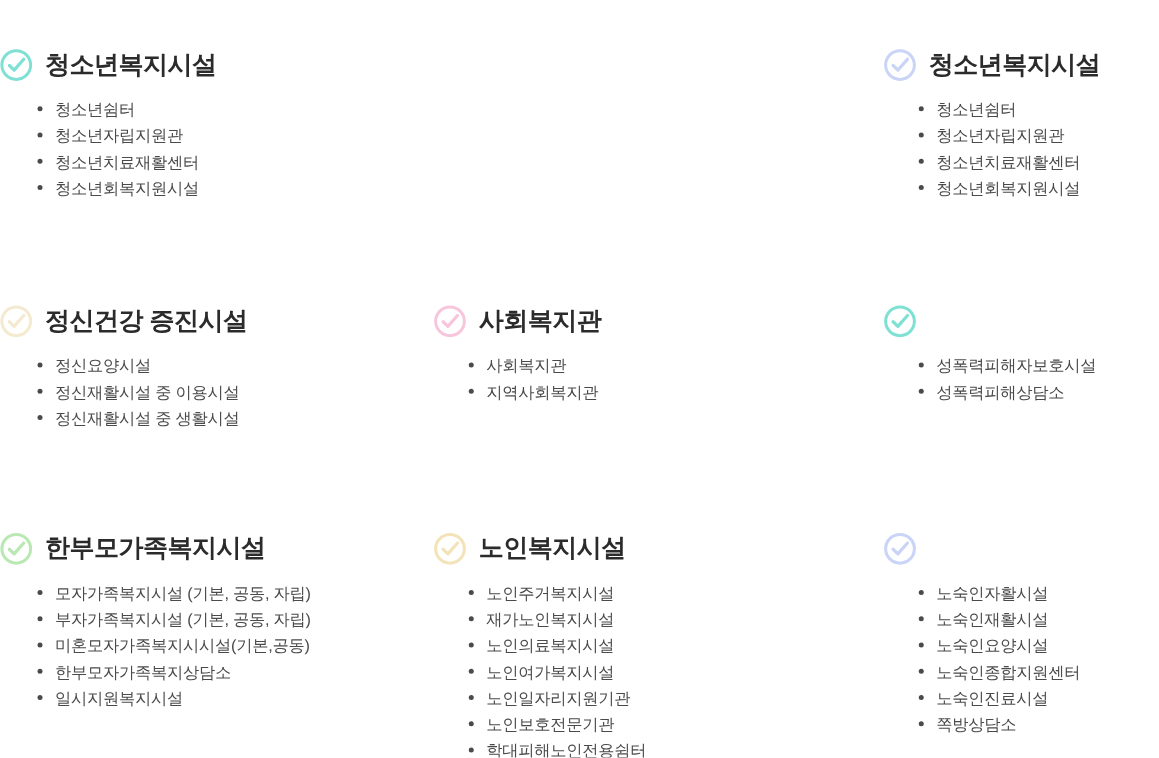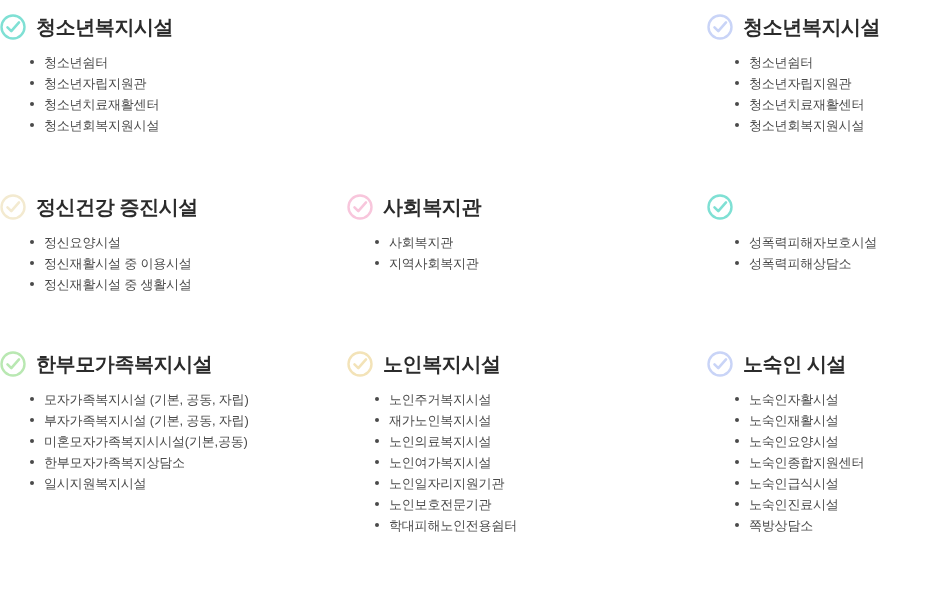"청소년복지시설" .cat-head { margin-top: none -> 25px }
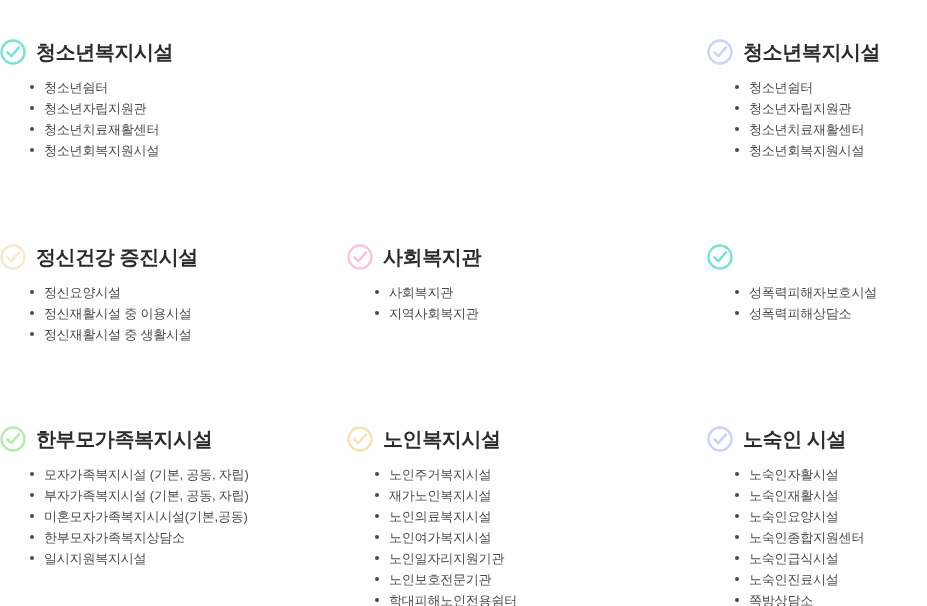"노숙인 시설" div.cat-title { html: <div>노숙인 시설</div> -> none }
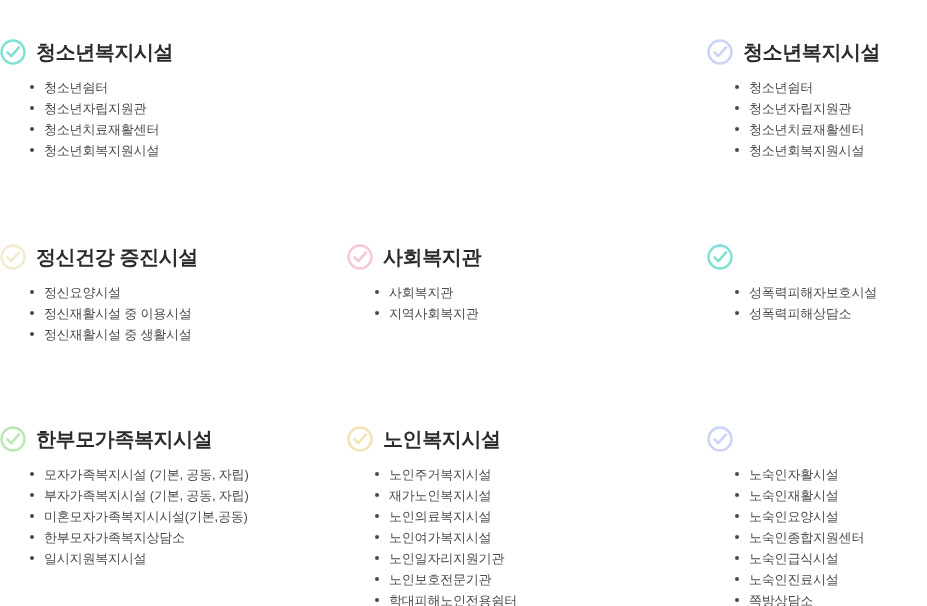"노숙인급식시설" li { html: <li>노숙인급식시설</li> -> none }
